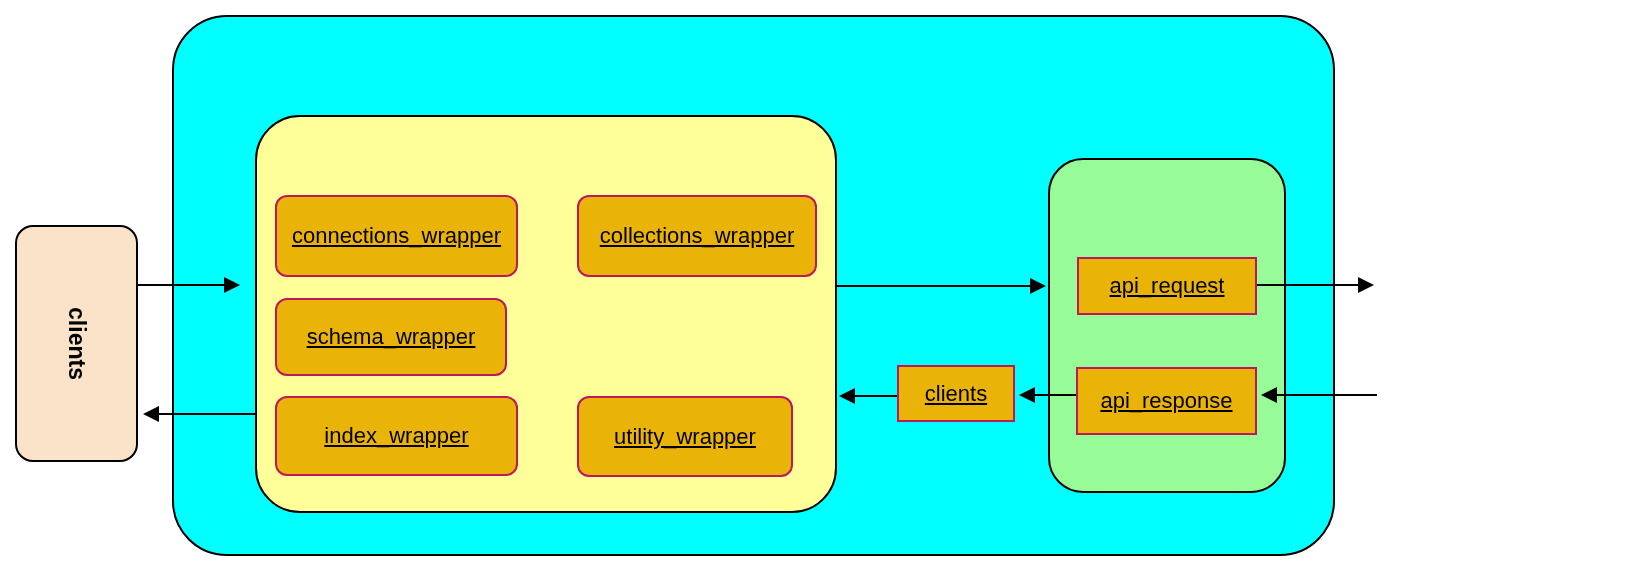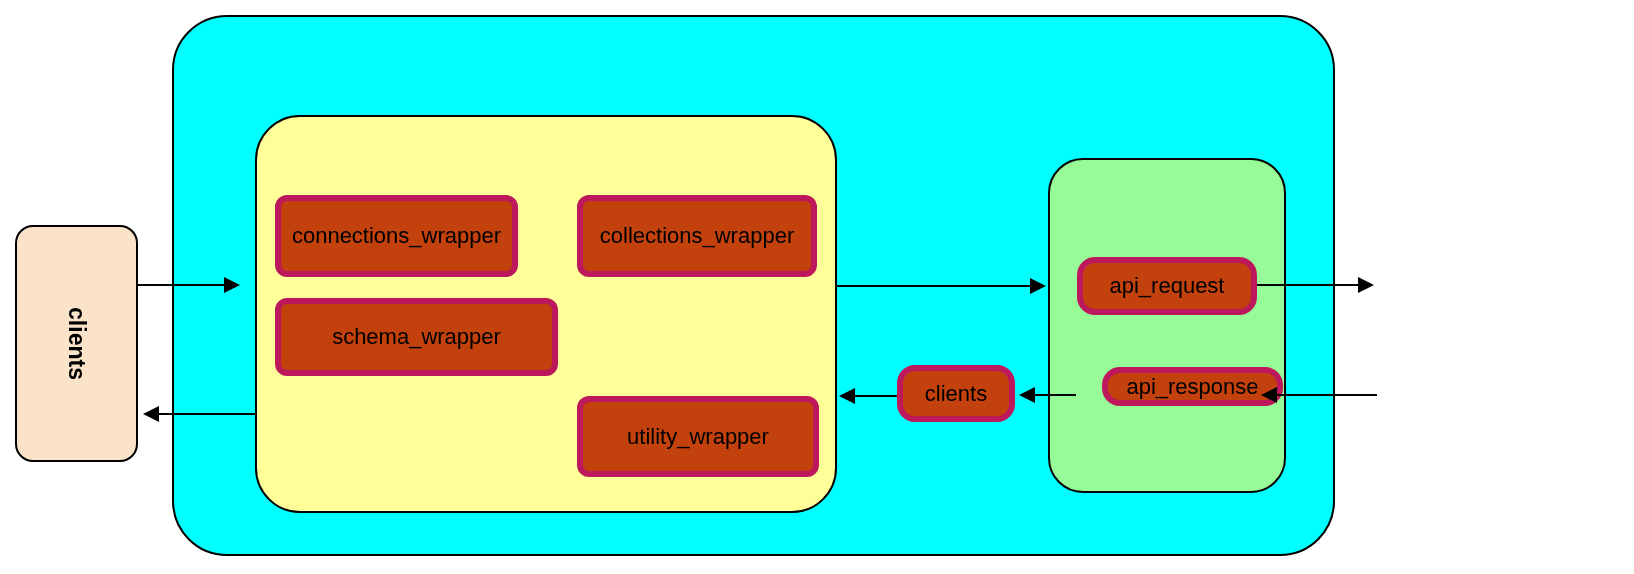"connections_wrapper" .node { background: #c2410c -> #eab308; border: 6px solid #be185d -> 2px solid #be185d; text-decoration: none -> underline }
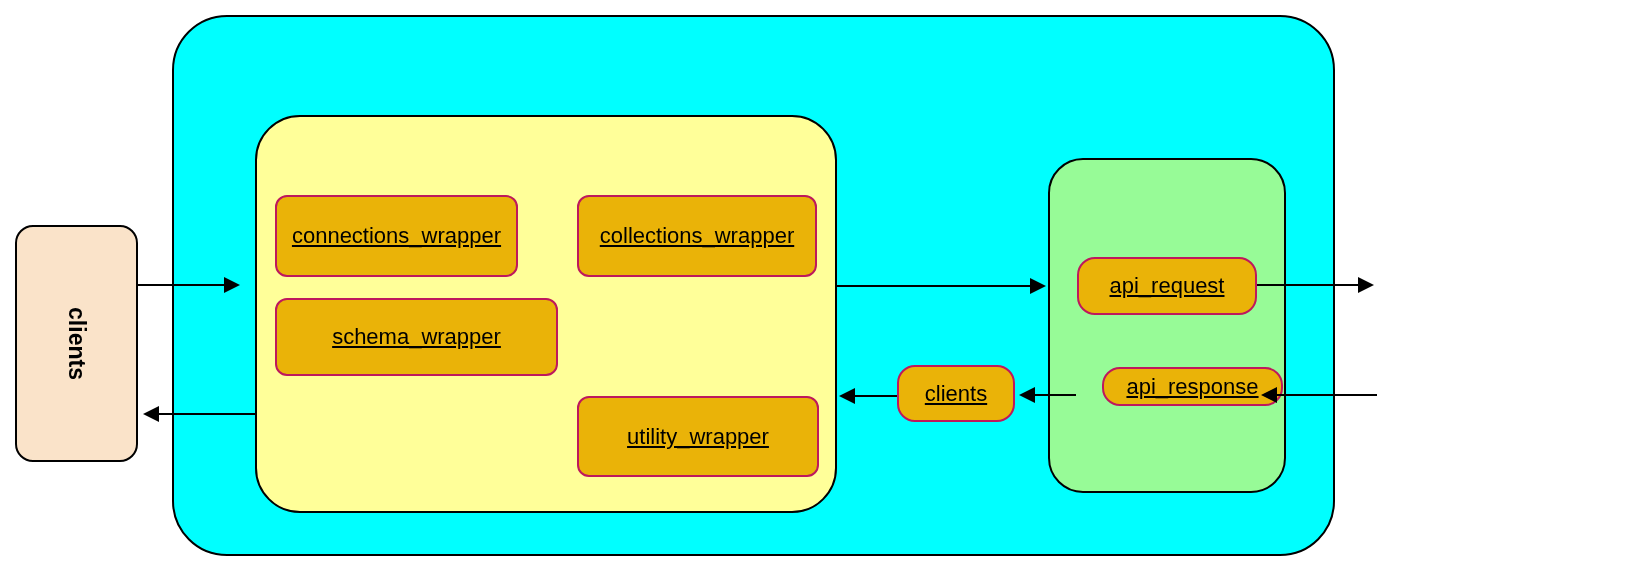"api_request" .node.small { border-radius: 18px -> 0 }
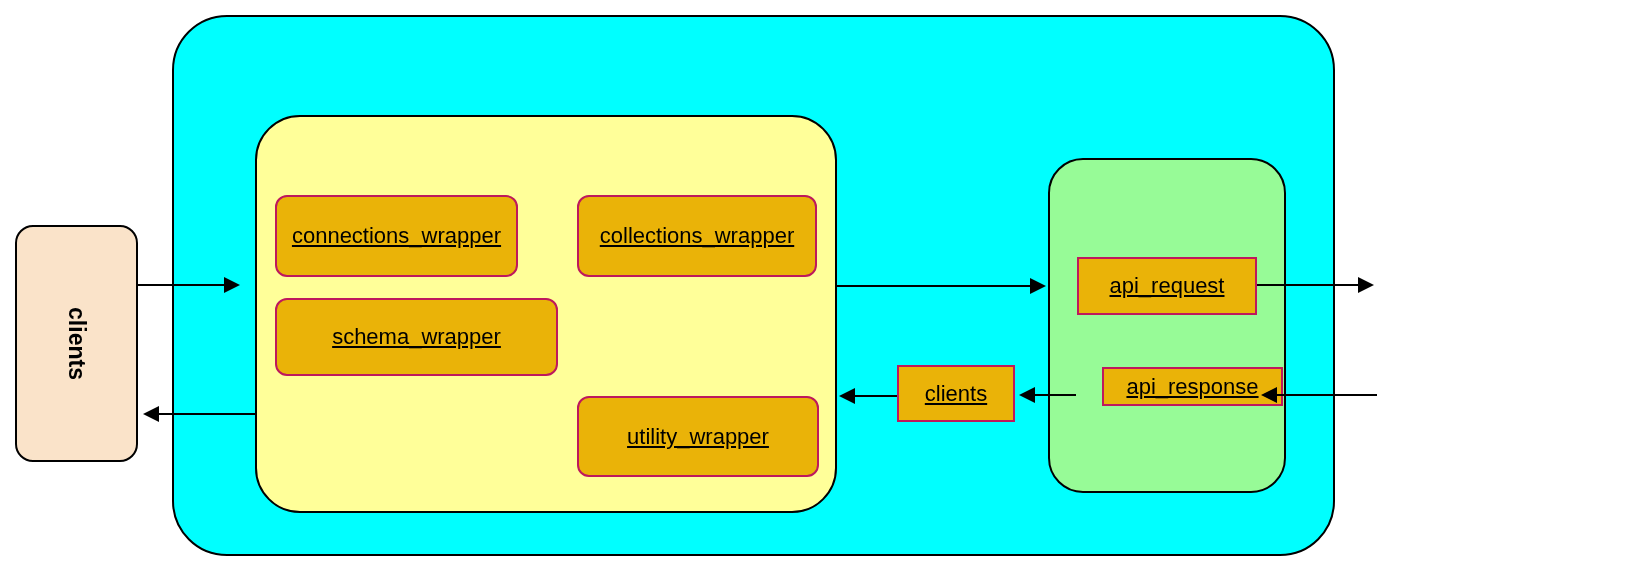"schema_wrapper" .n-schema { width: 283px -> 232px }
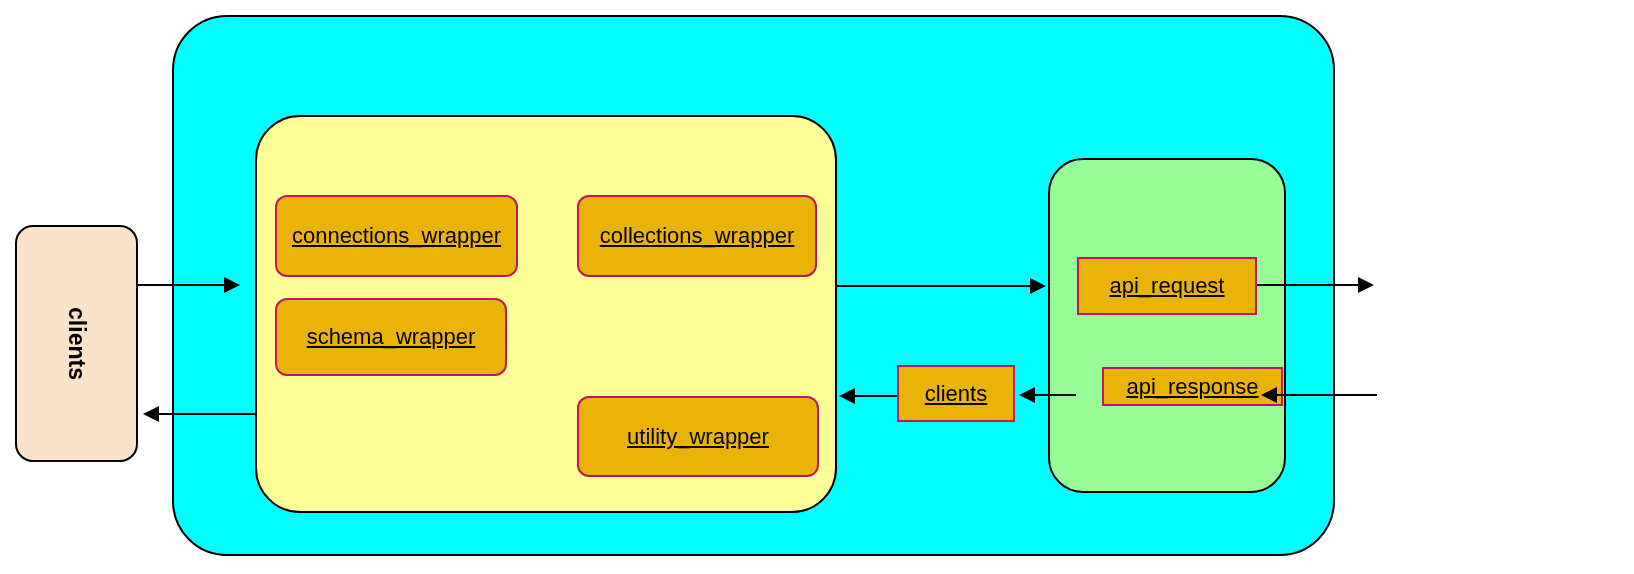"api_response" .n-response { height: 39px -> 68px; margin-left: 26px -> none }
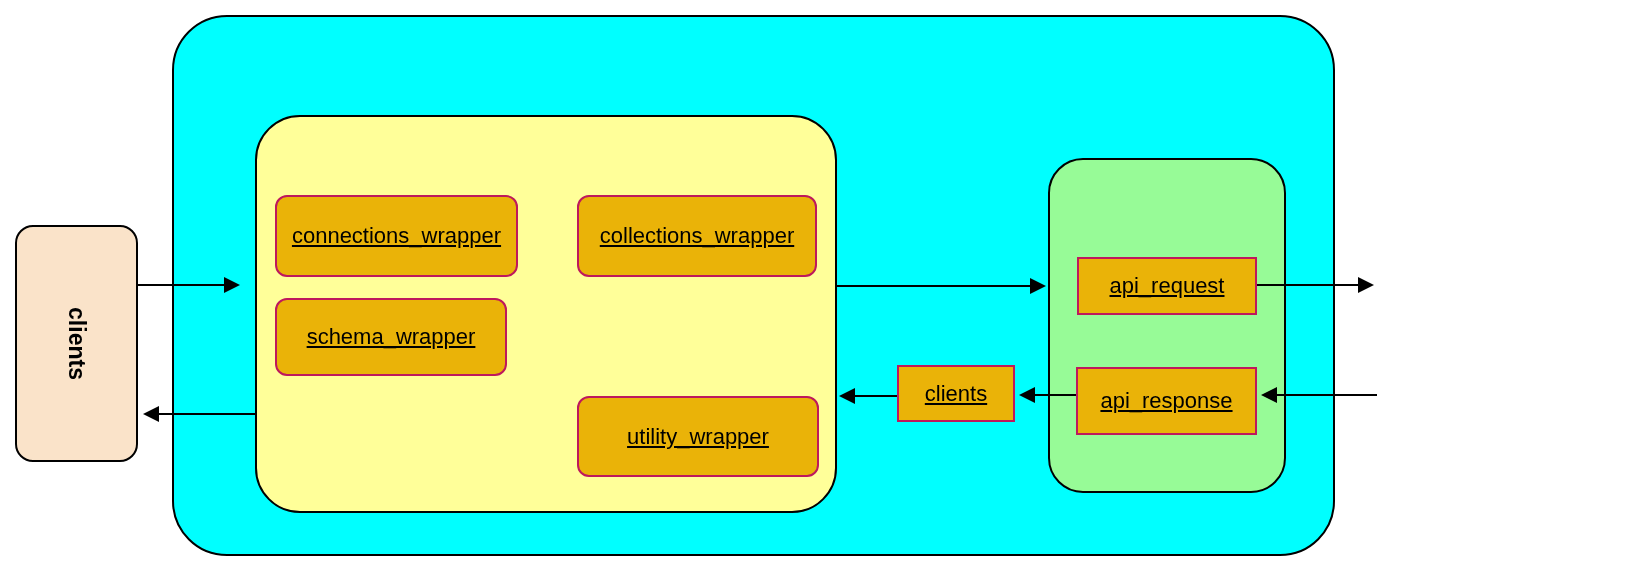"index_wrapper" div.node { html: none -> <div>index_wrapper</div> }
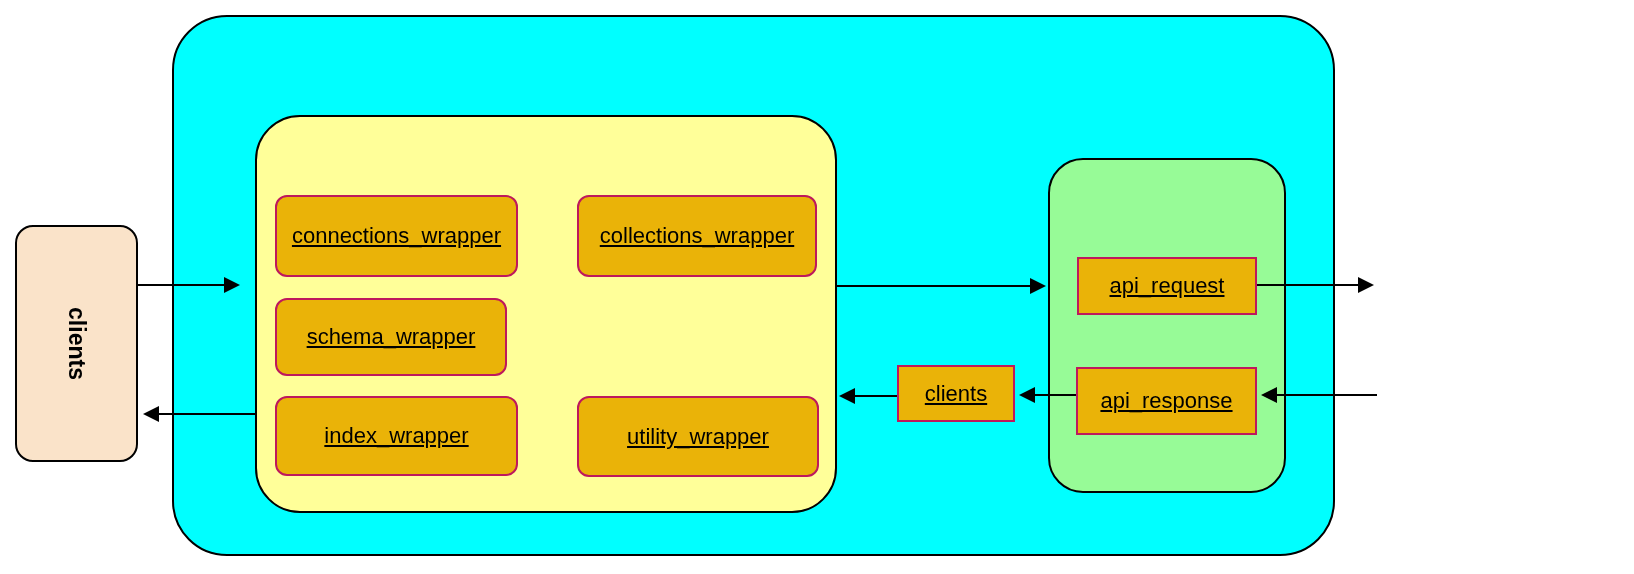"utility_wrapper" .n-utility { width: 242px -> 216px }
